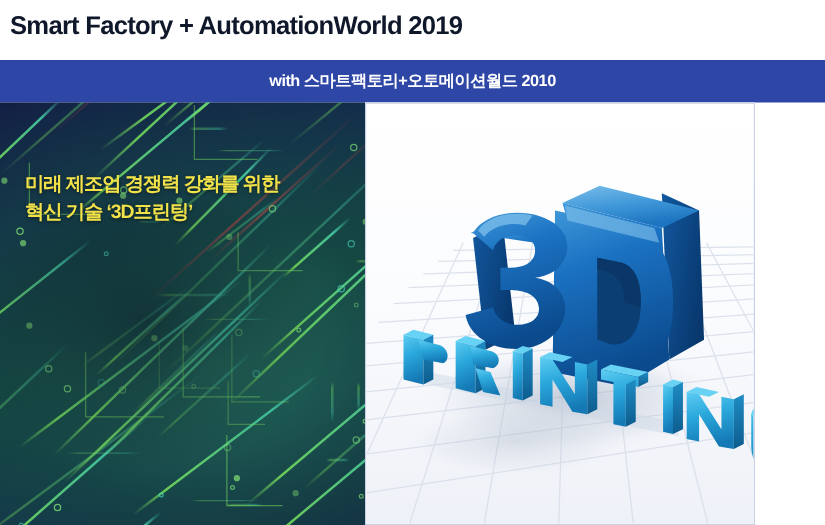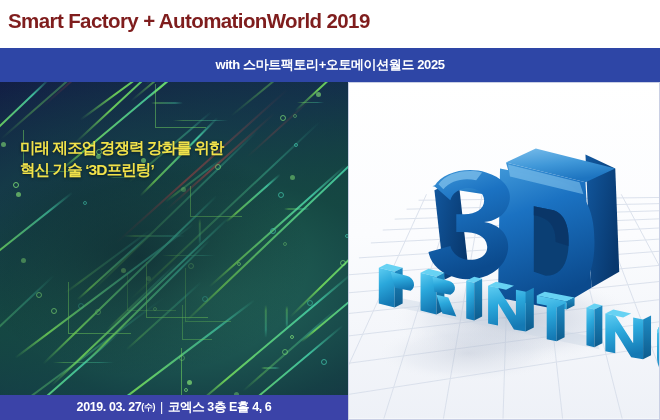"Smart Factory + AutomationWorld 2019" #event-title { color: #7f1d1d -> #0f172a }
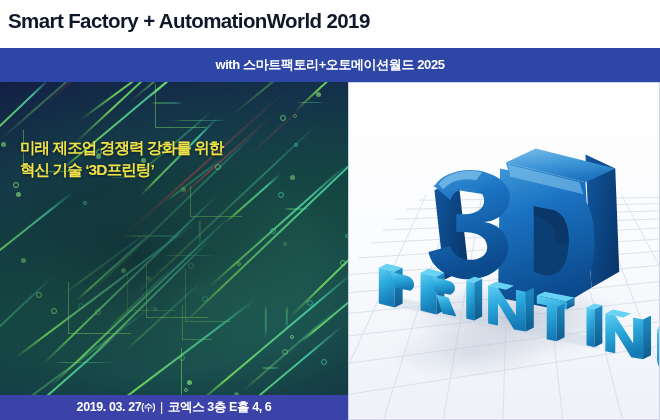"with 스마트팩토리+오토메이션월드 2025" span { text: 2025 -> 2010 }
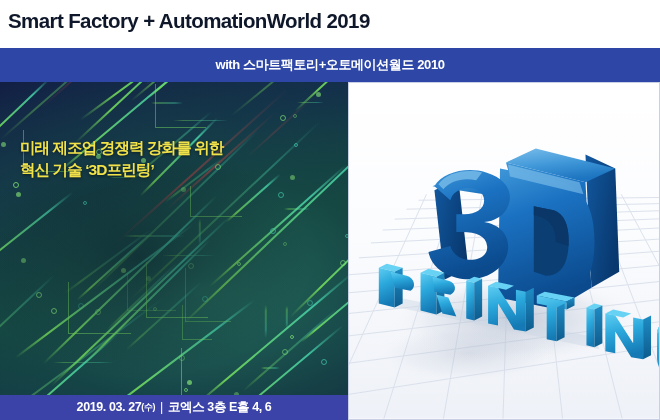"미래 제조업 경쟁력 강화를 위한" #left-panel { width: 348px -> 292px }
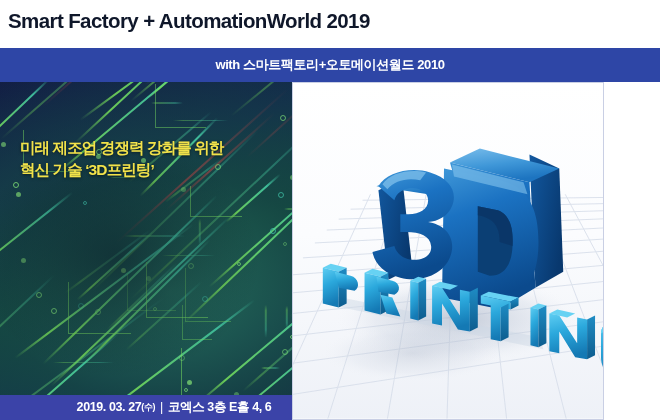"2019. 03. 27(수) | 코엑스" div { html: <div> <span> <span>2019. 03. 27</span><span>(수)</span><span>|</span><span>코엑스 3층 E홀 4, 6</span> </span> </div> -> none }
